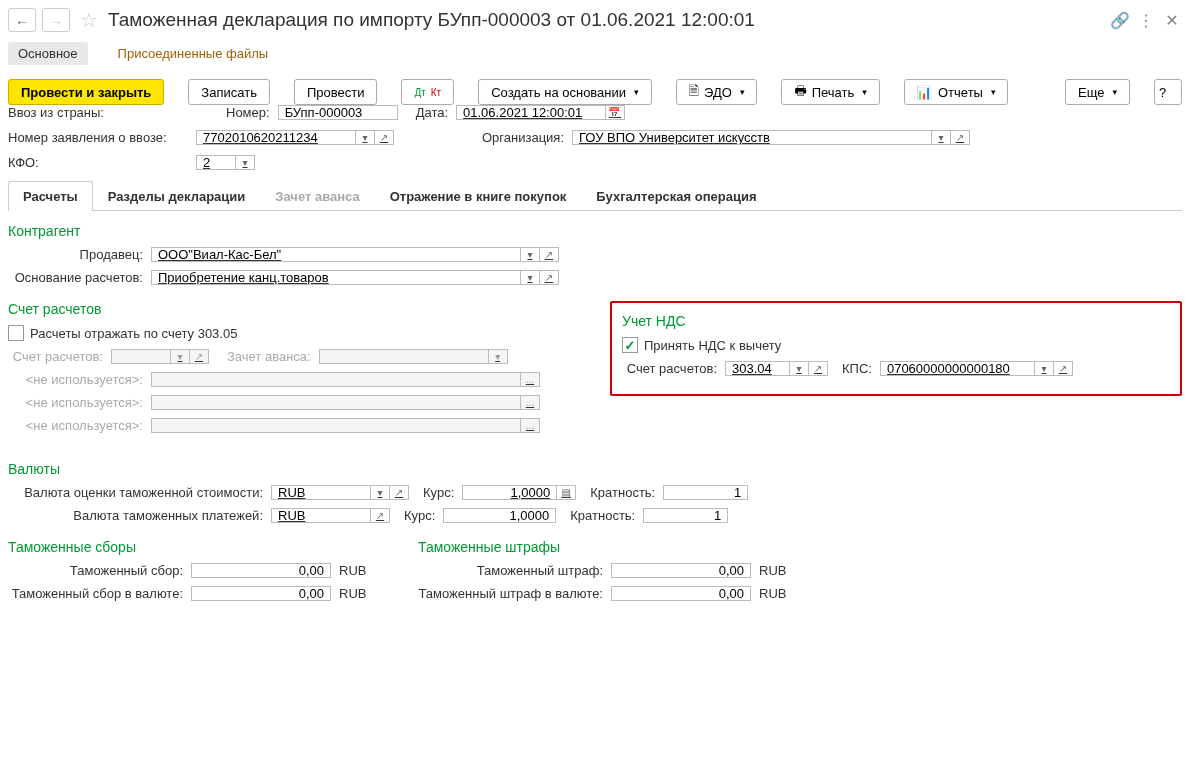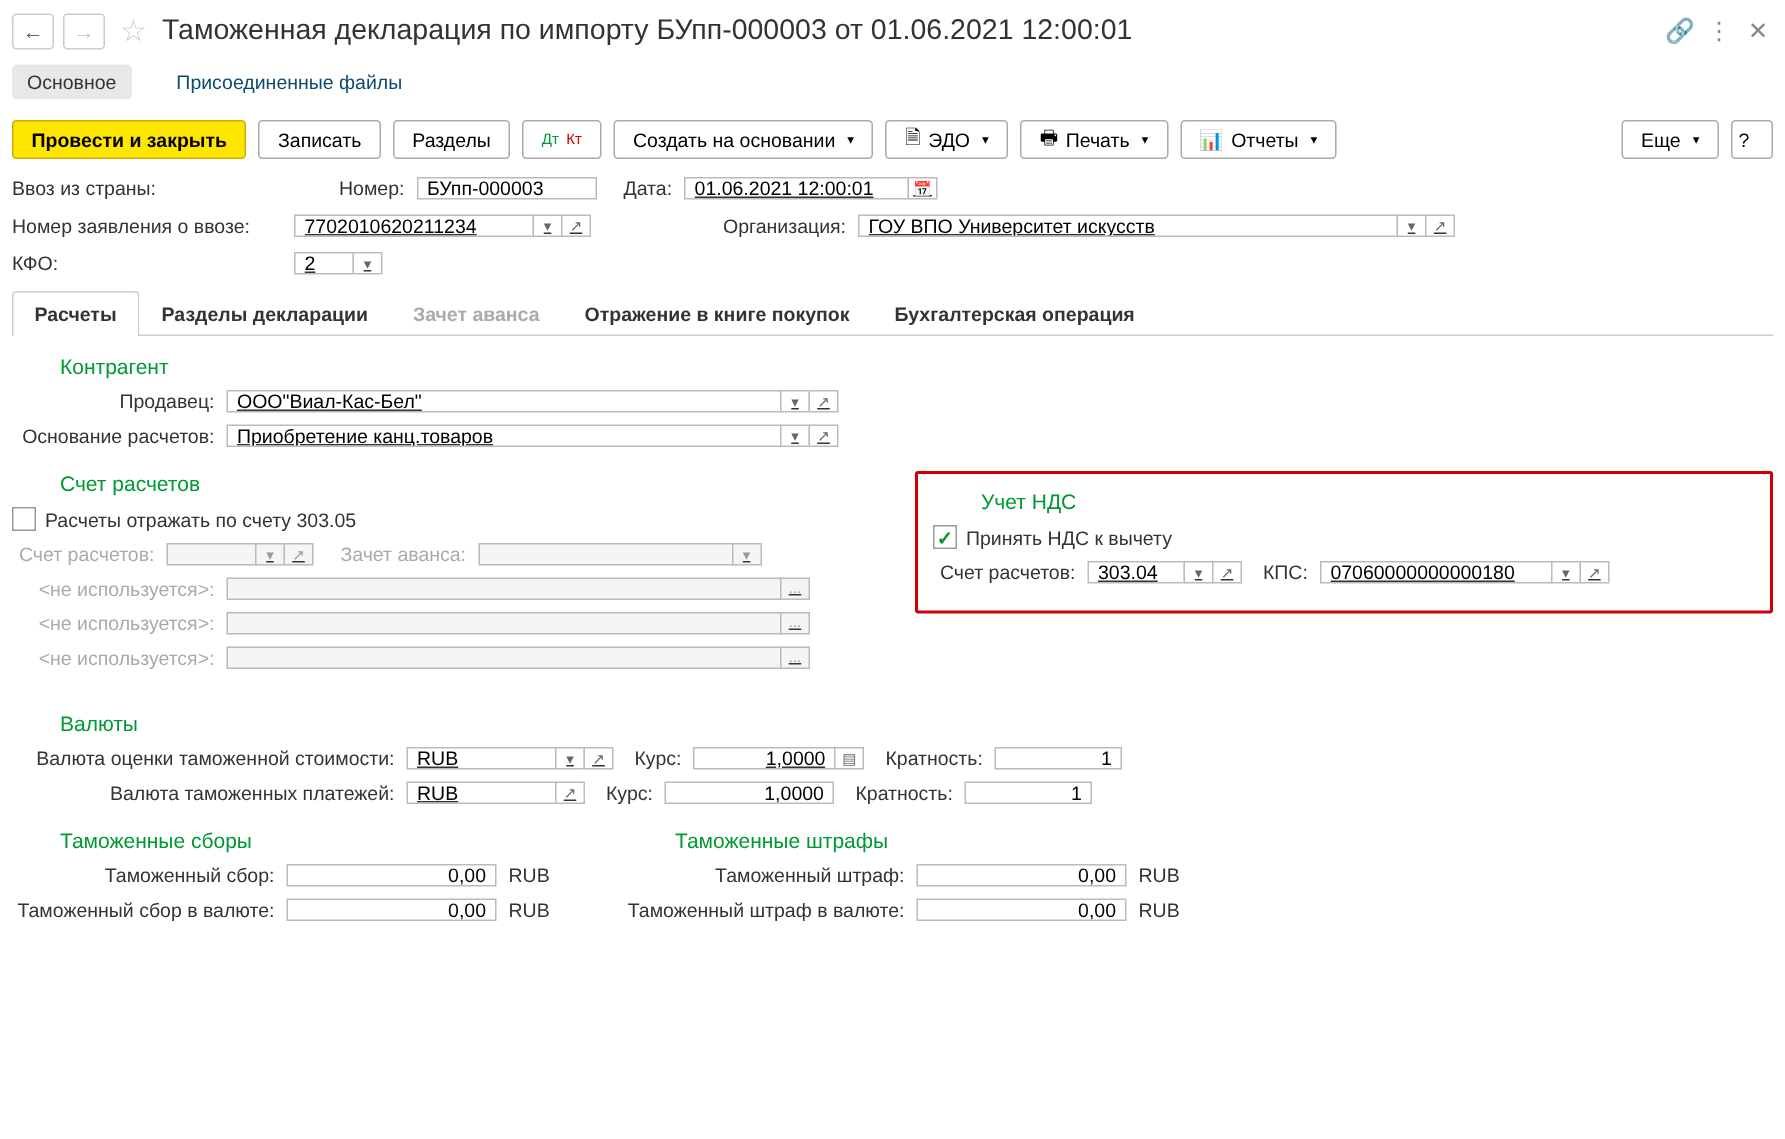"Присоединенные файлы" .subnav-link { color: #0c4a6e -> #a16207 }
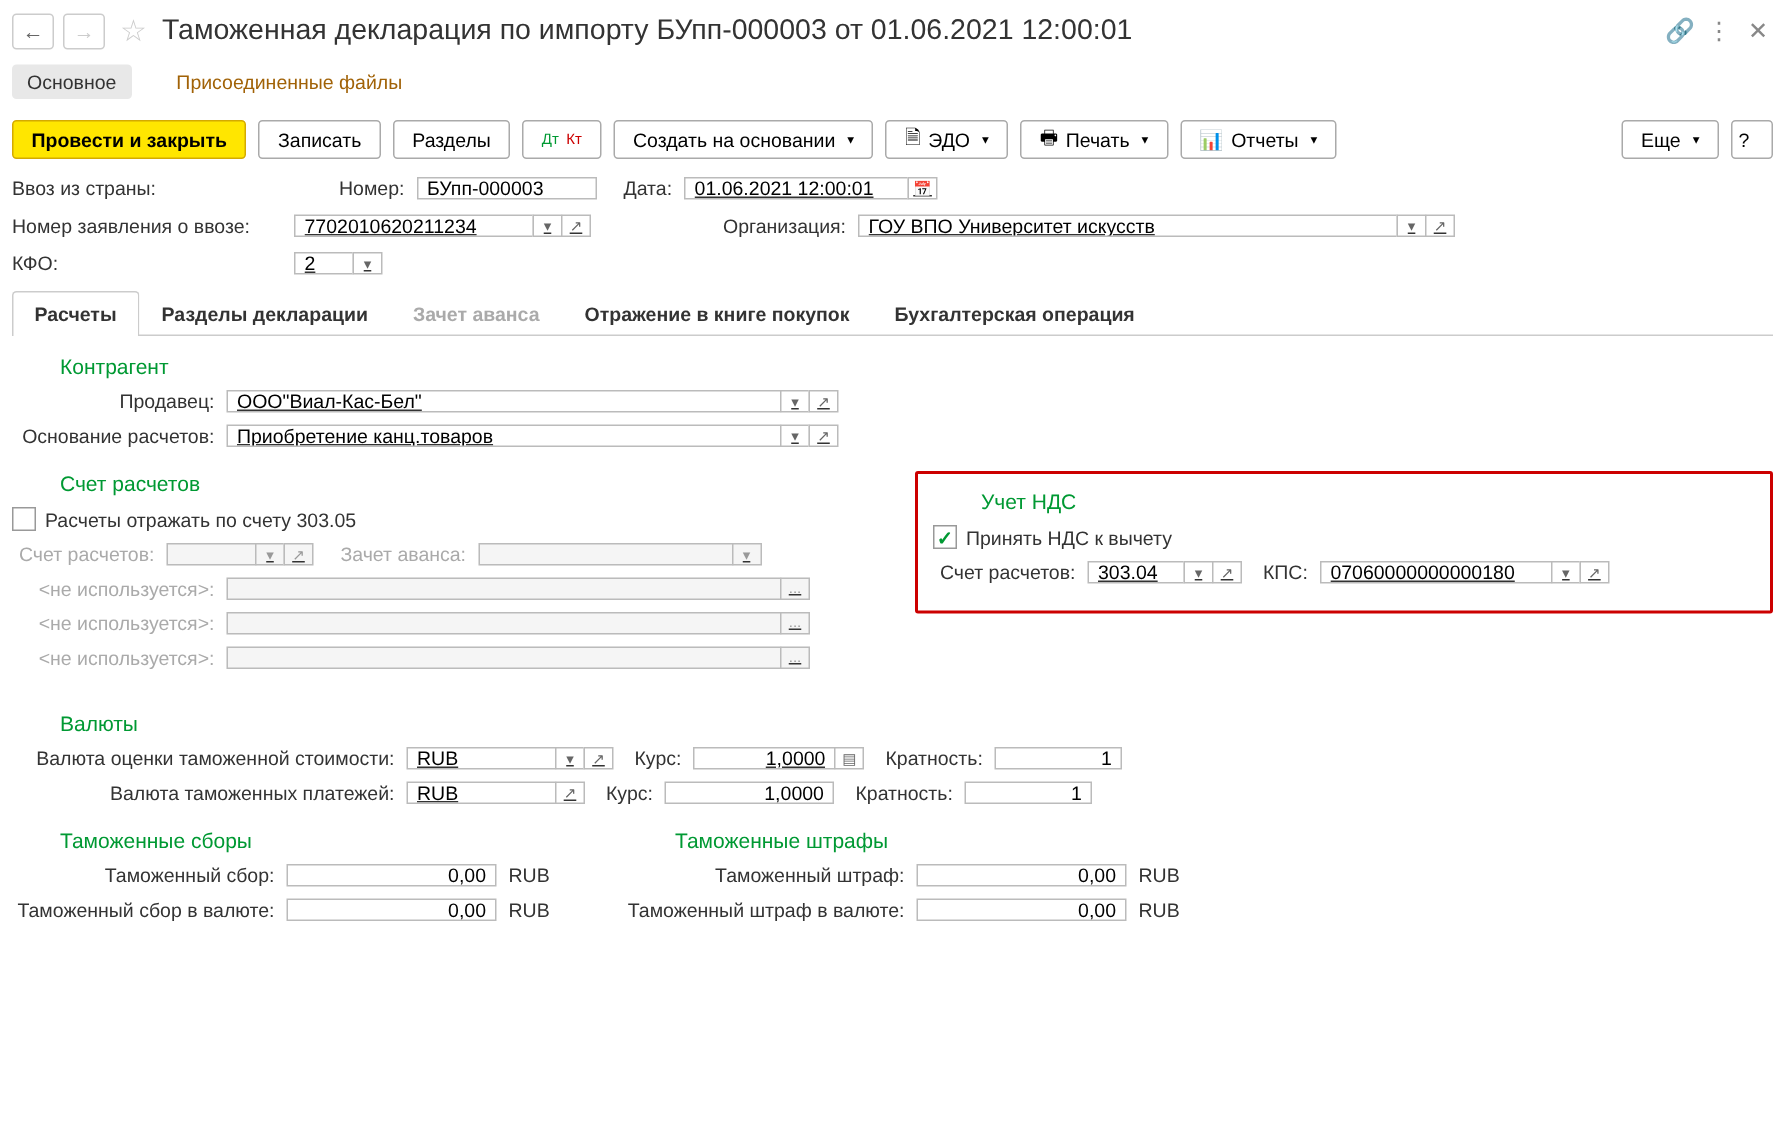"Провести и закрыть" .toolbar-row { gap: 8px -> 24px; margin-bottom: 12px -> none }
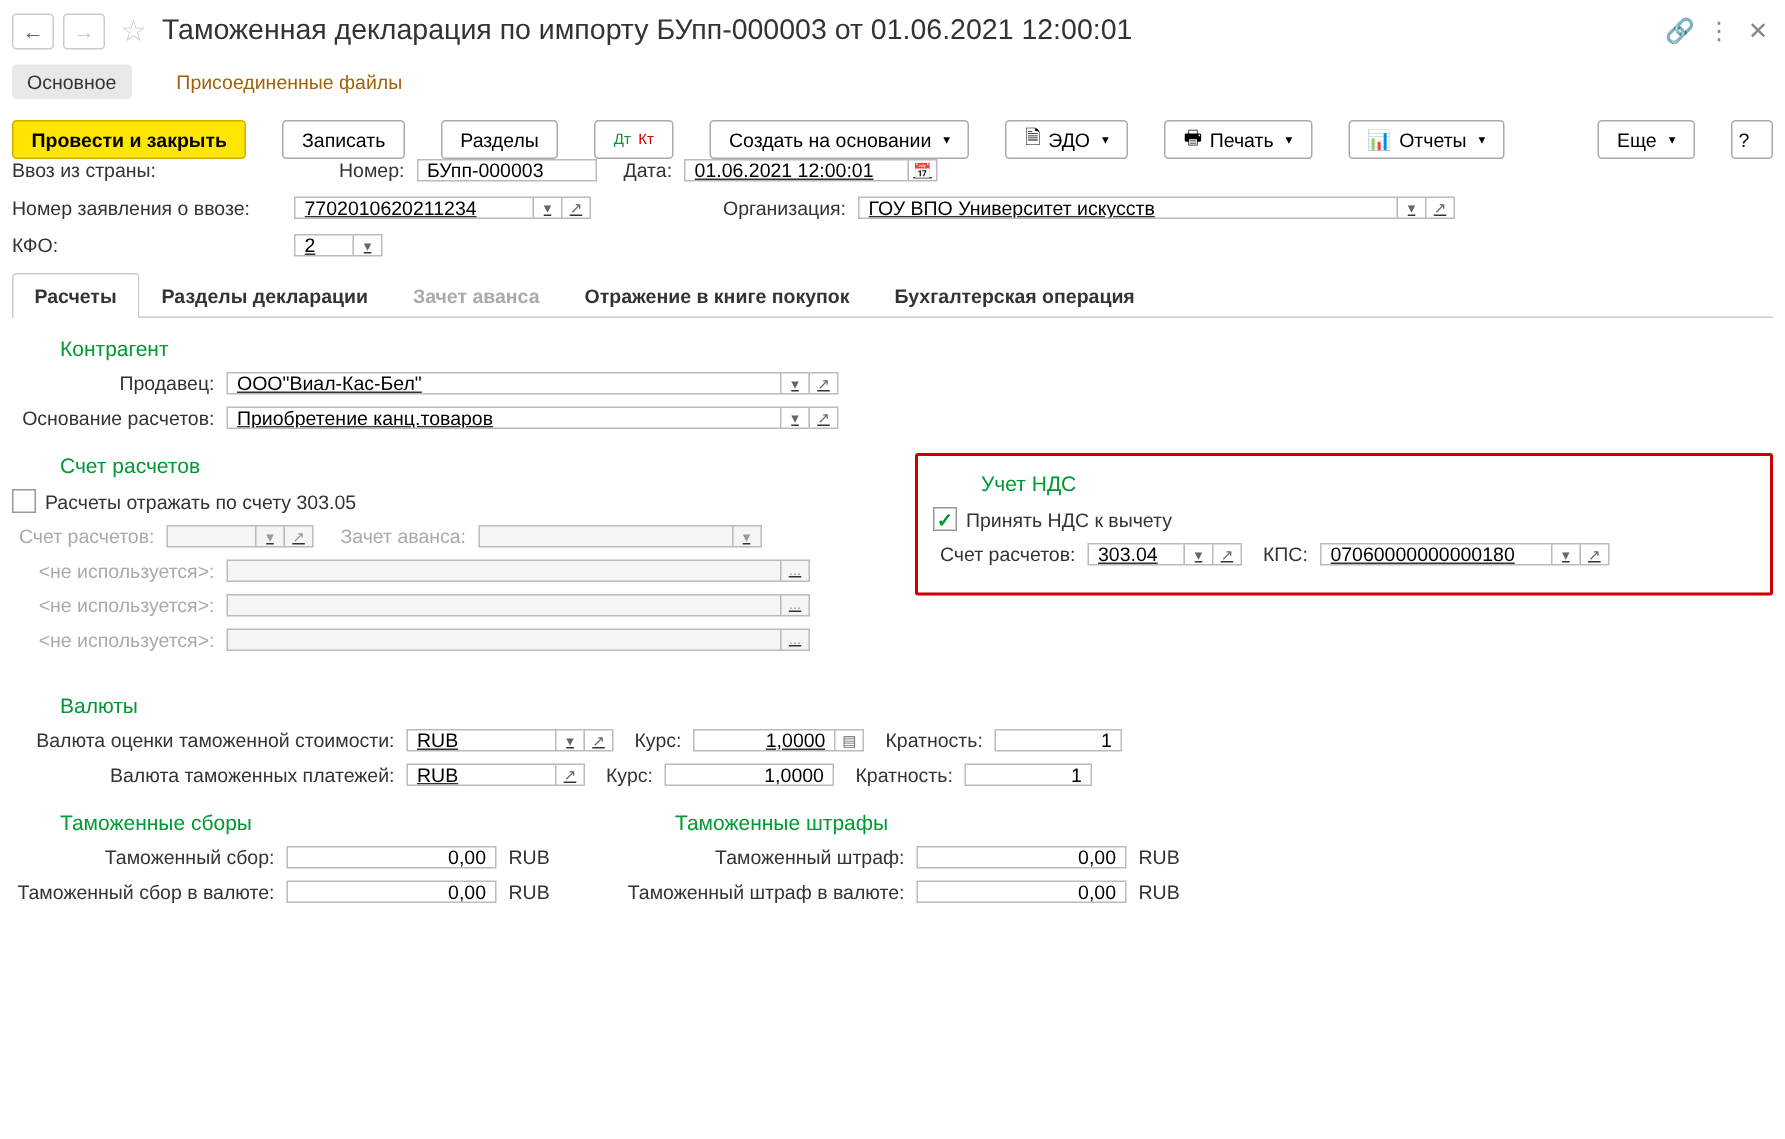"Разделы" button.btn { text: Разделы -> Провести }
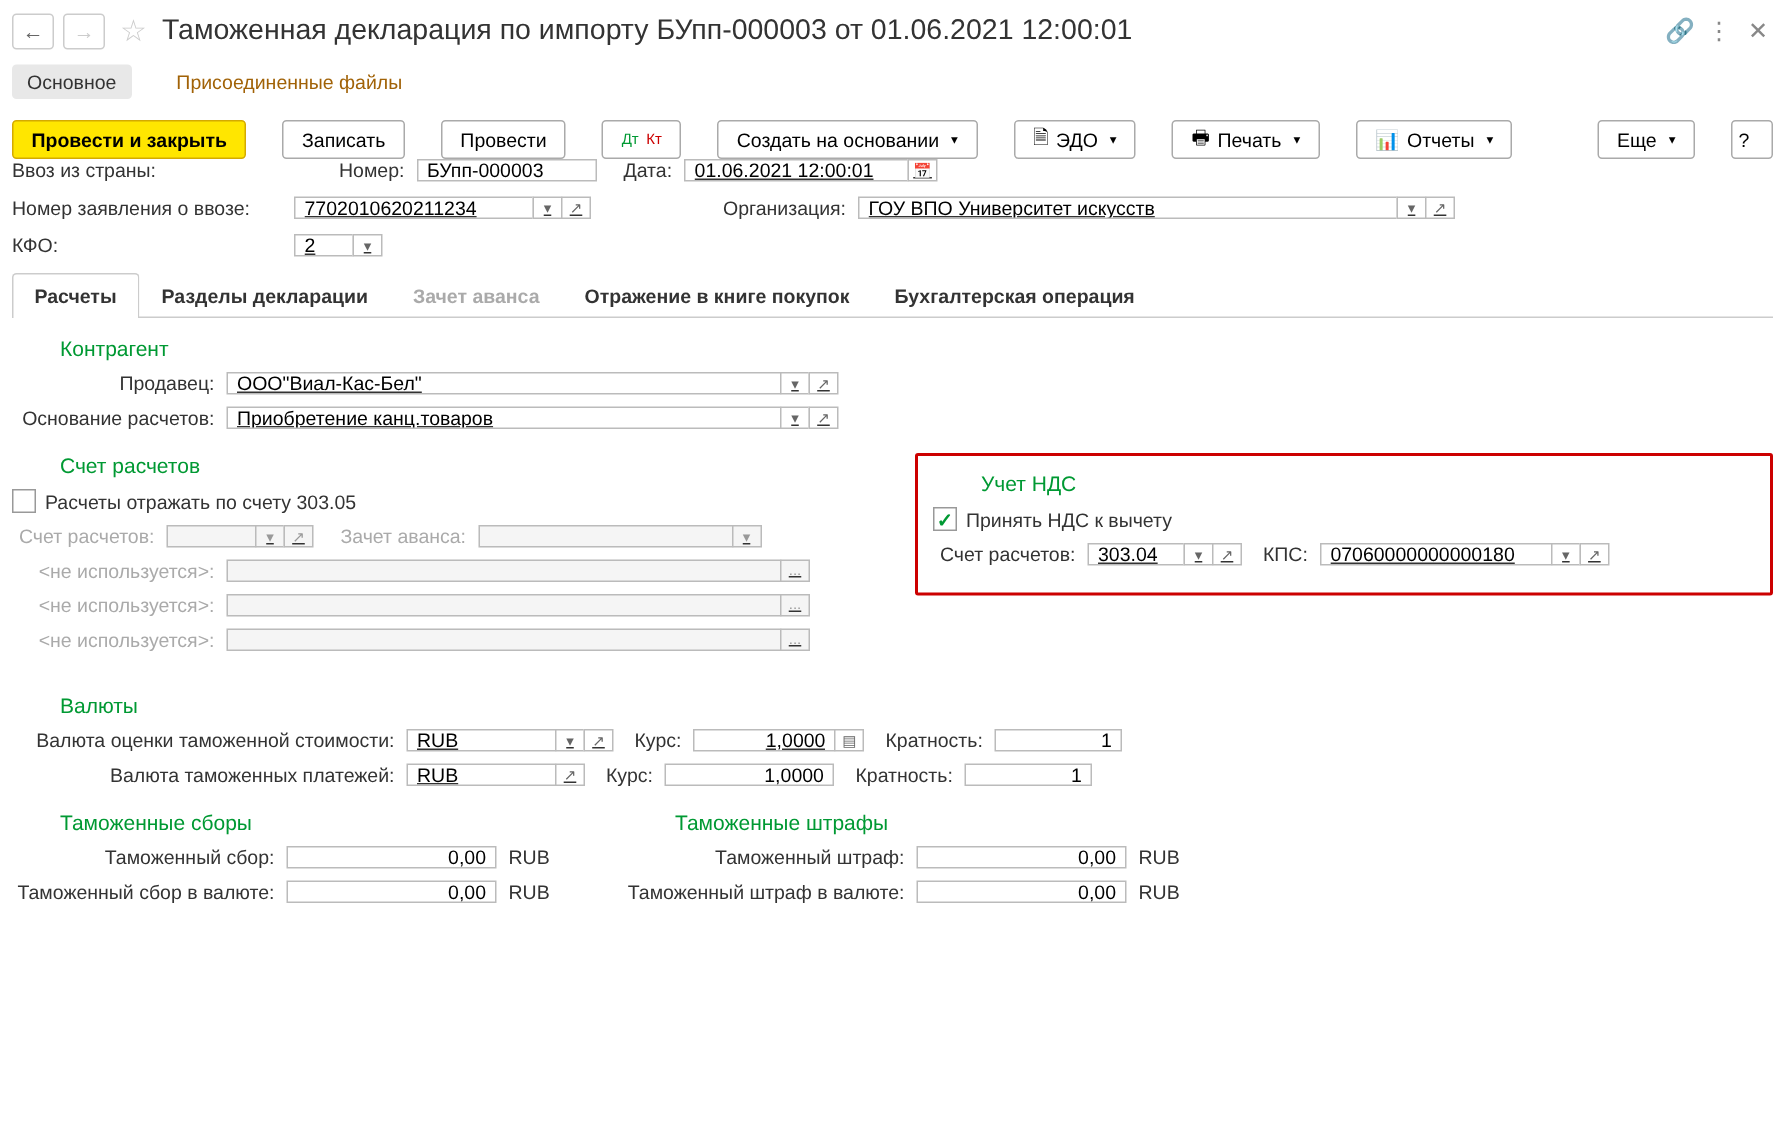"Контрагент" .section-title { margin-left: 32px -> none }
